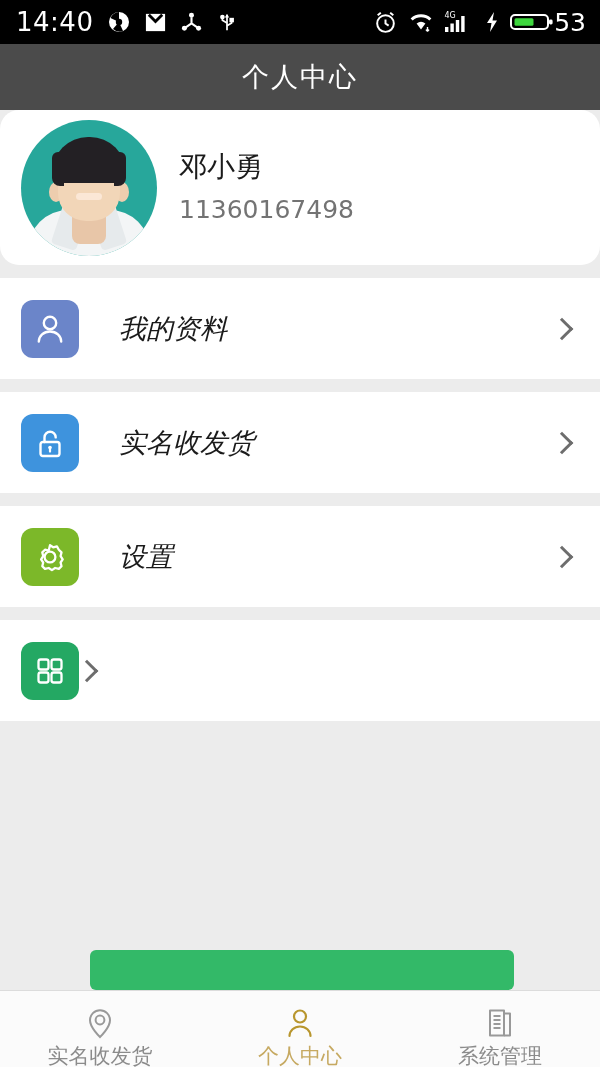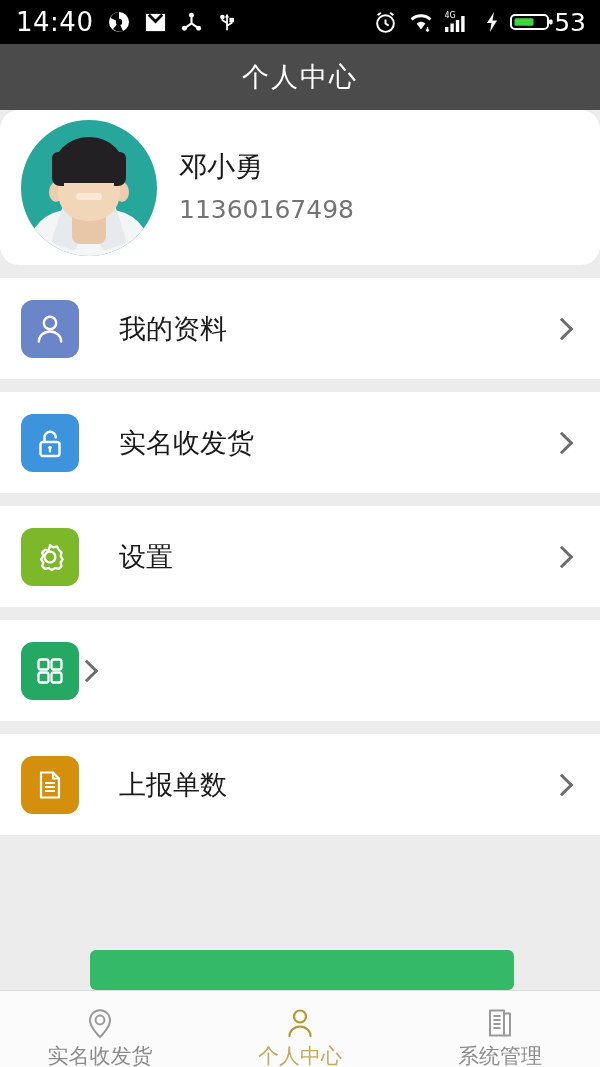"我的资料" .row-label { font-style: none -> italic }
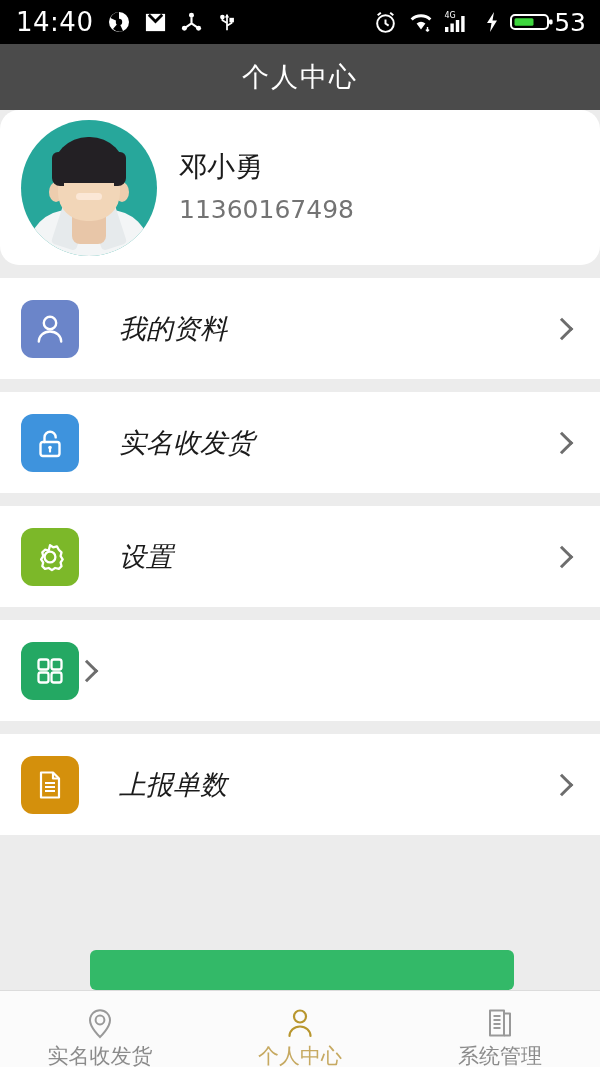"上报单数" div.row { html: <div> <div> <svg> <path></path> <path></path> <path></path> </svg> </div> <div>上报单数</div> <div></div> </div> -> none }
